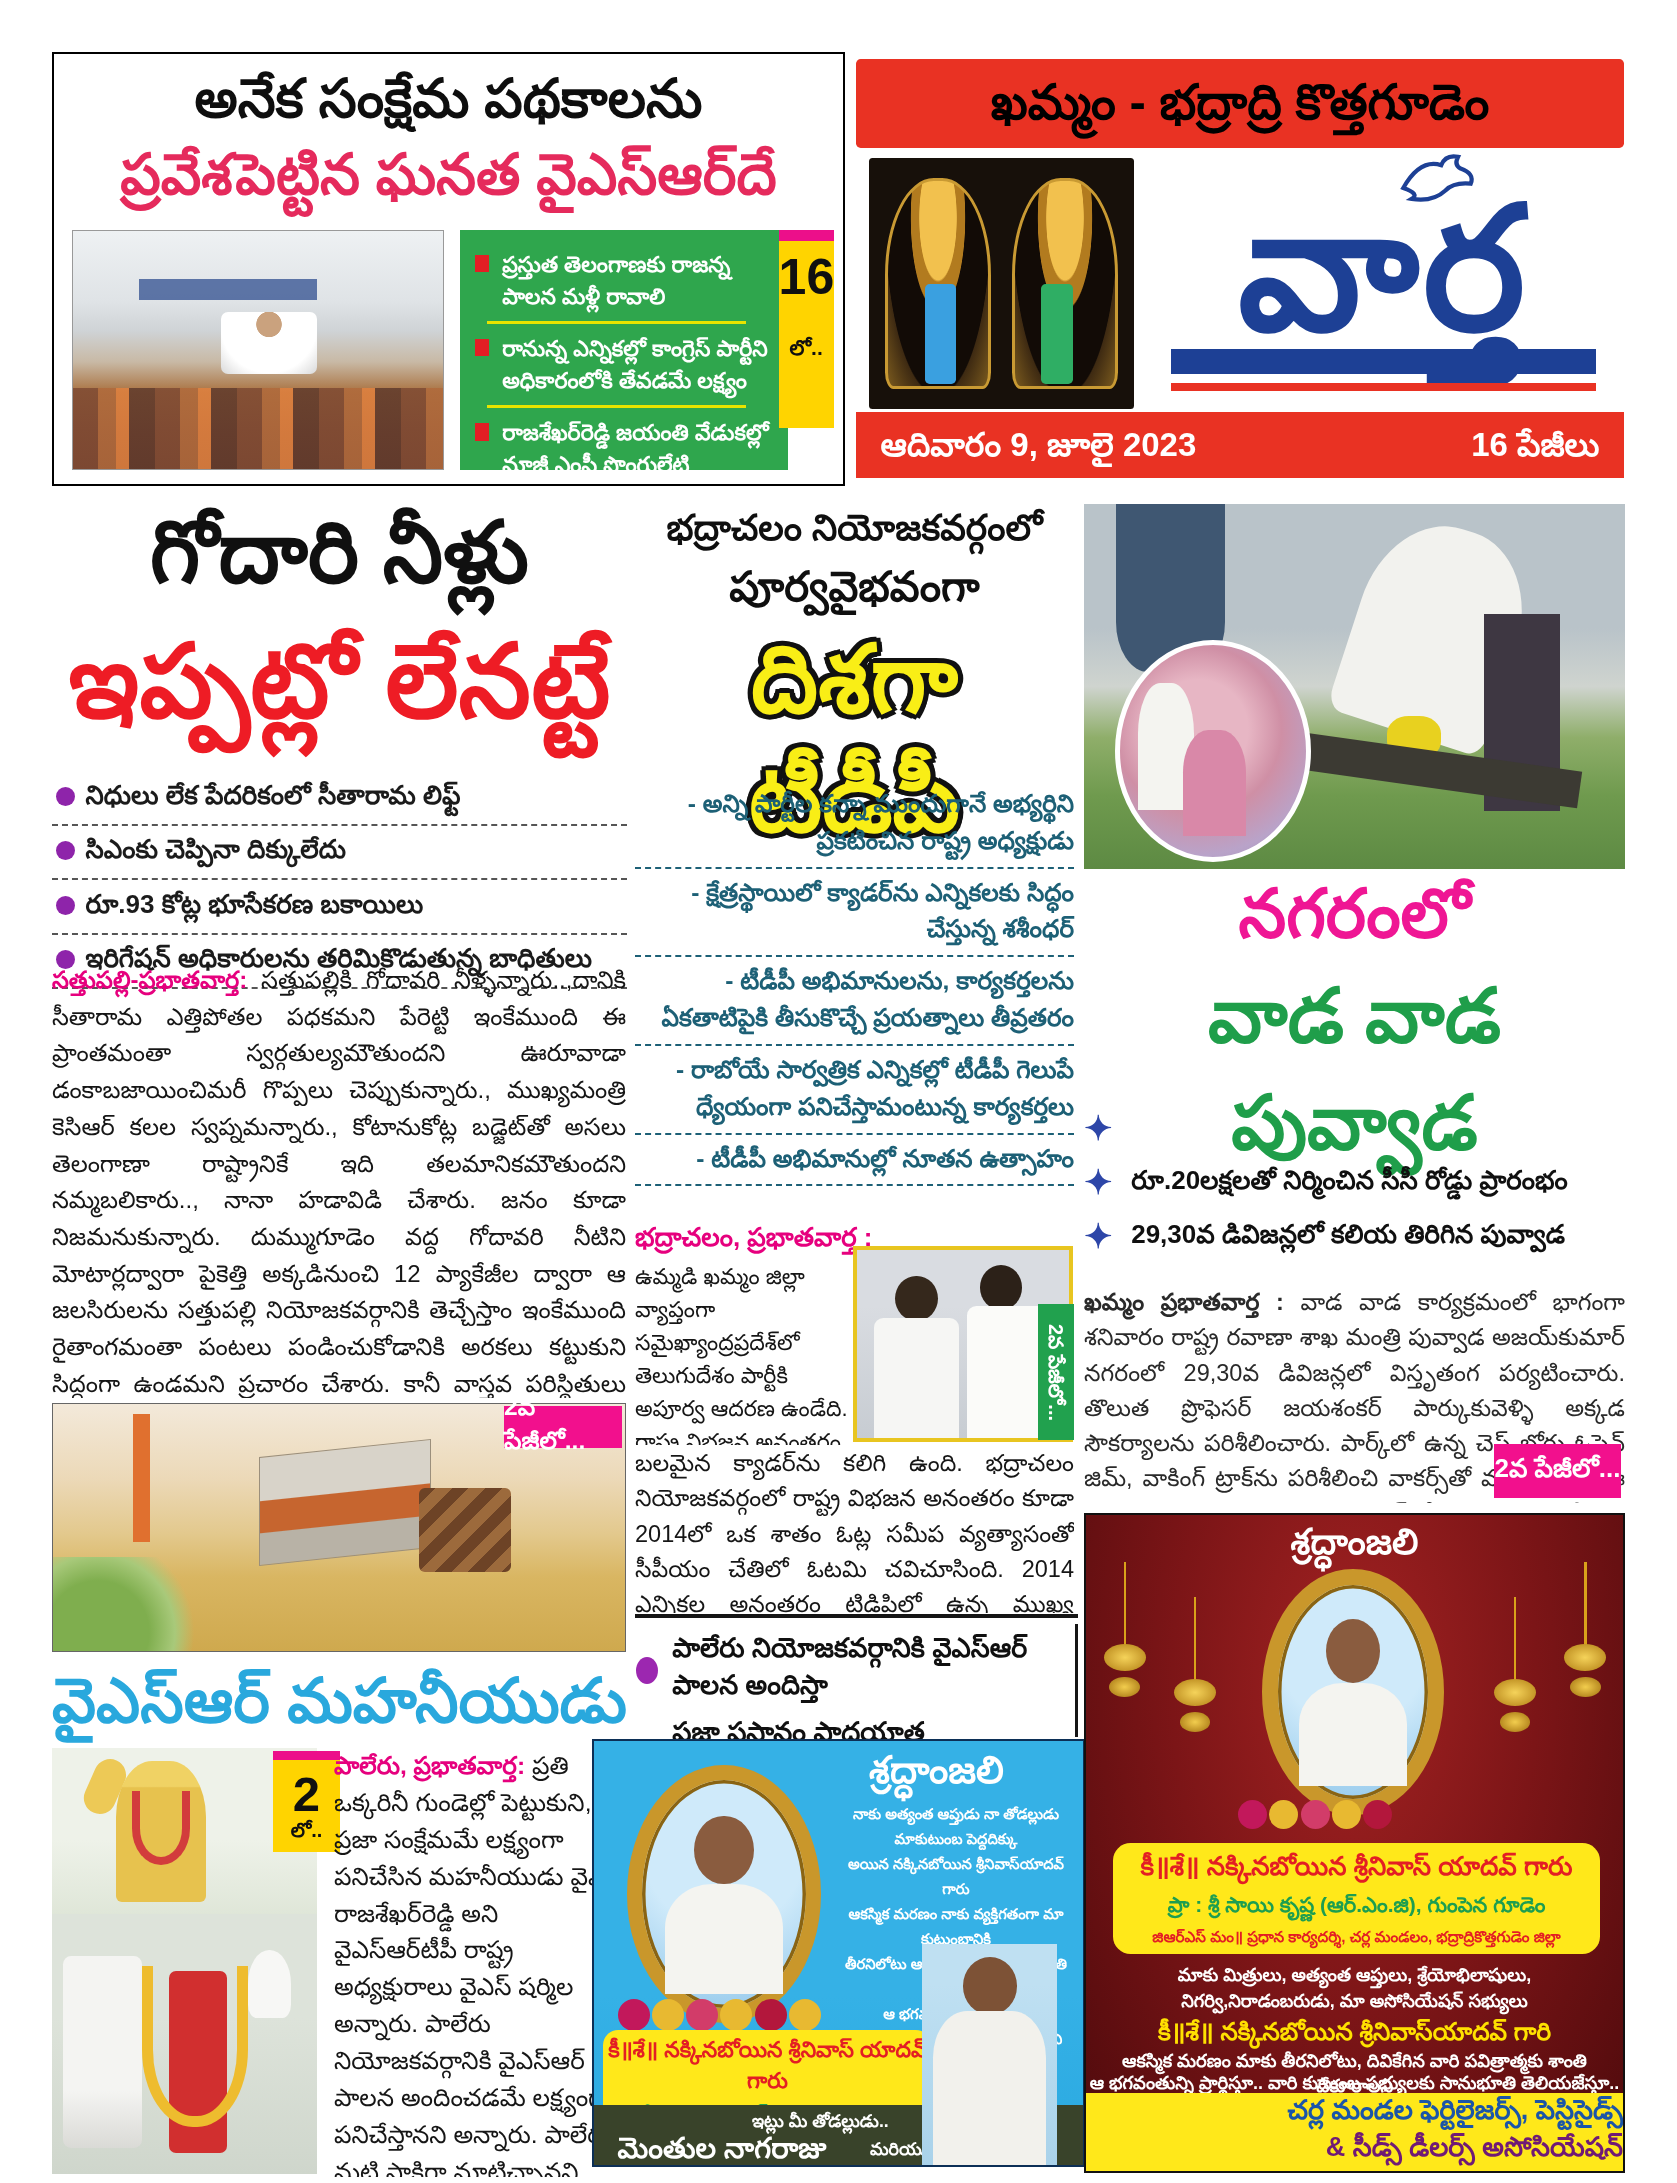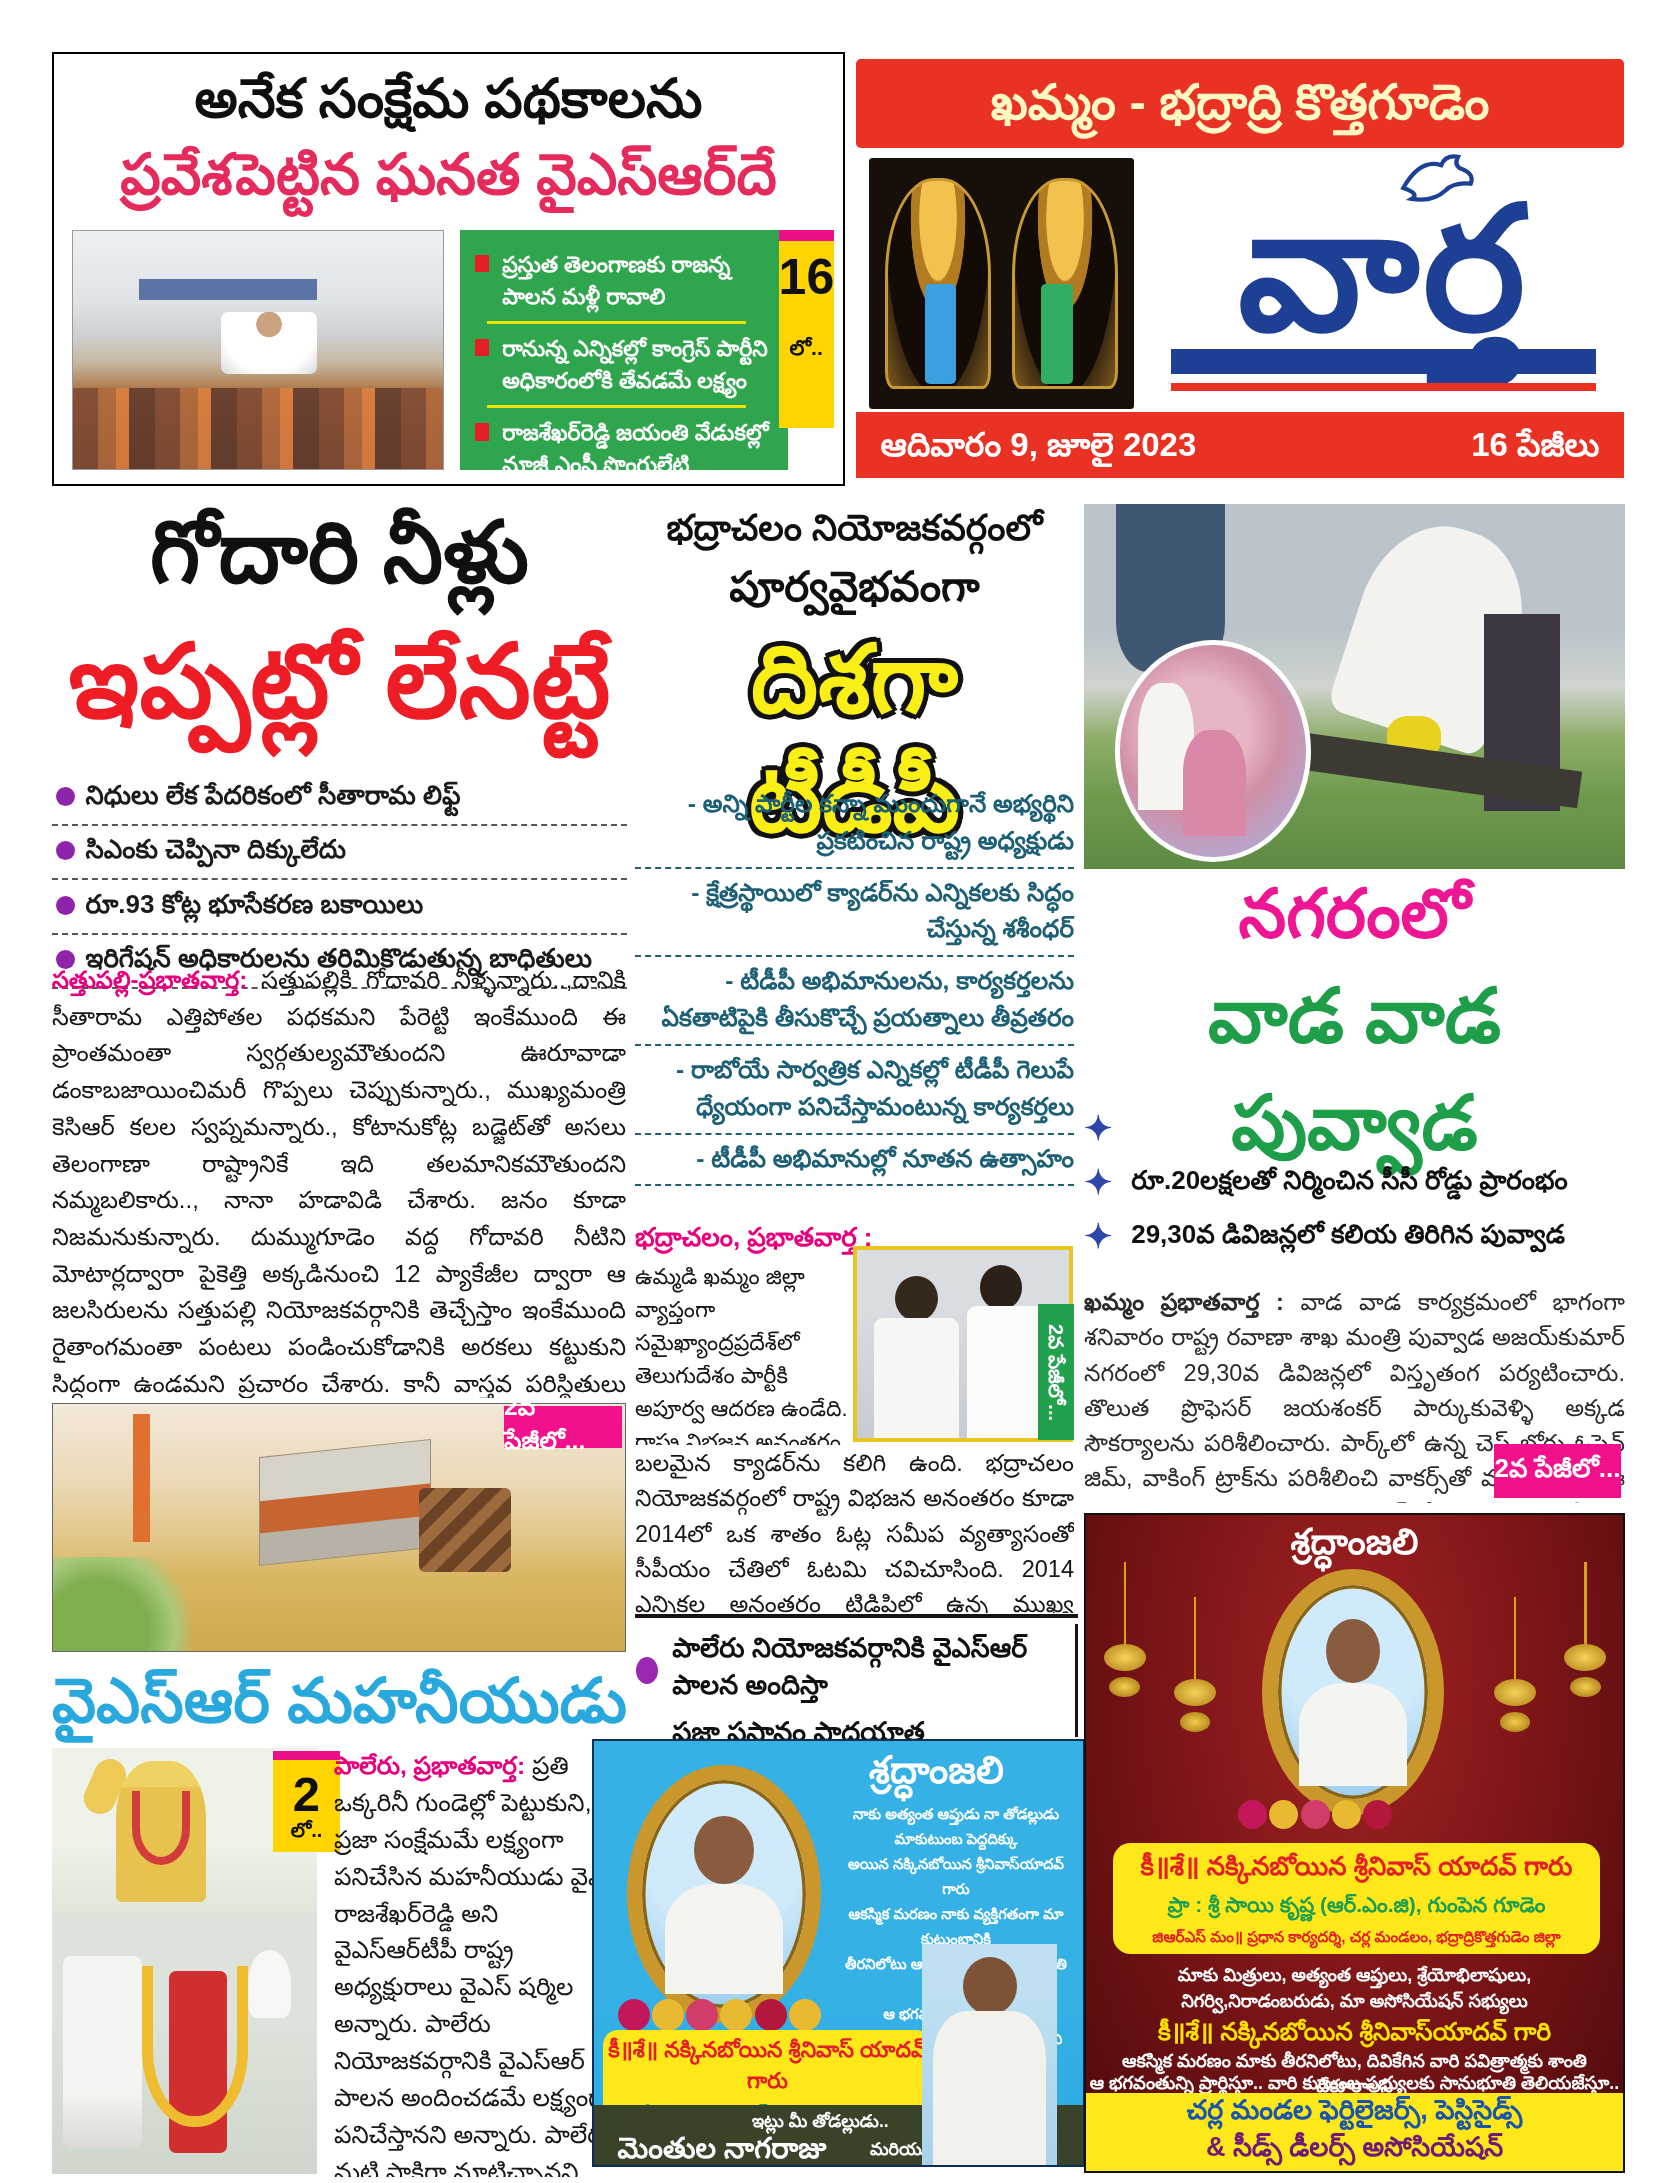"ఖమ్మం - భద్రాద్రి కొత్తగూడెం" .m-redtop span { color: #fef9c3 -> #000000 }
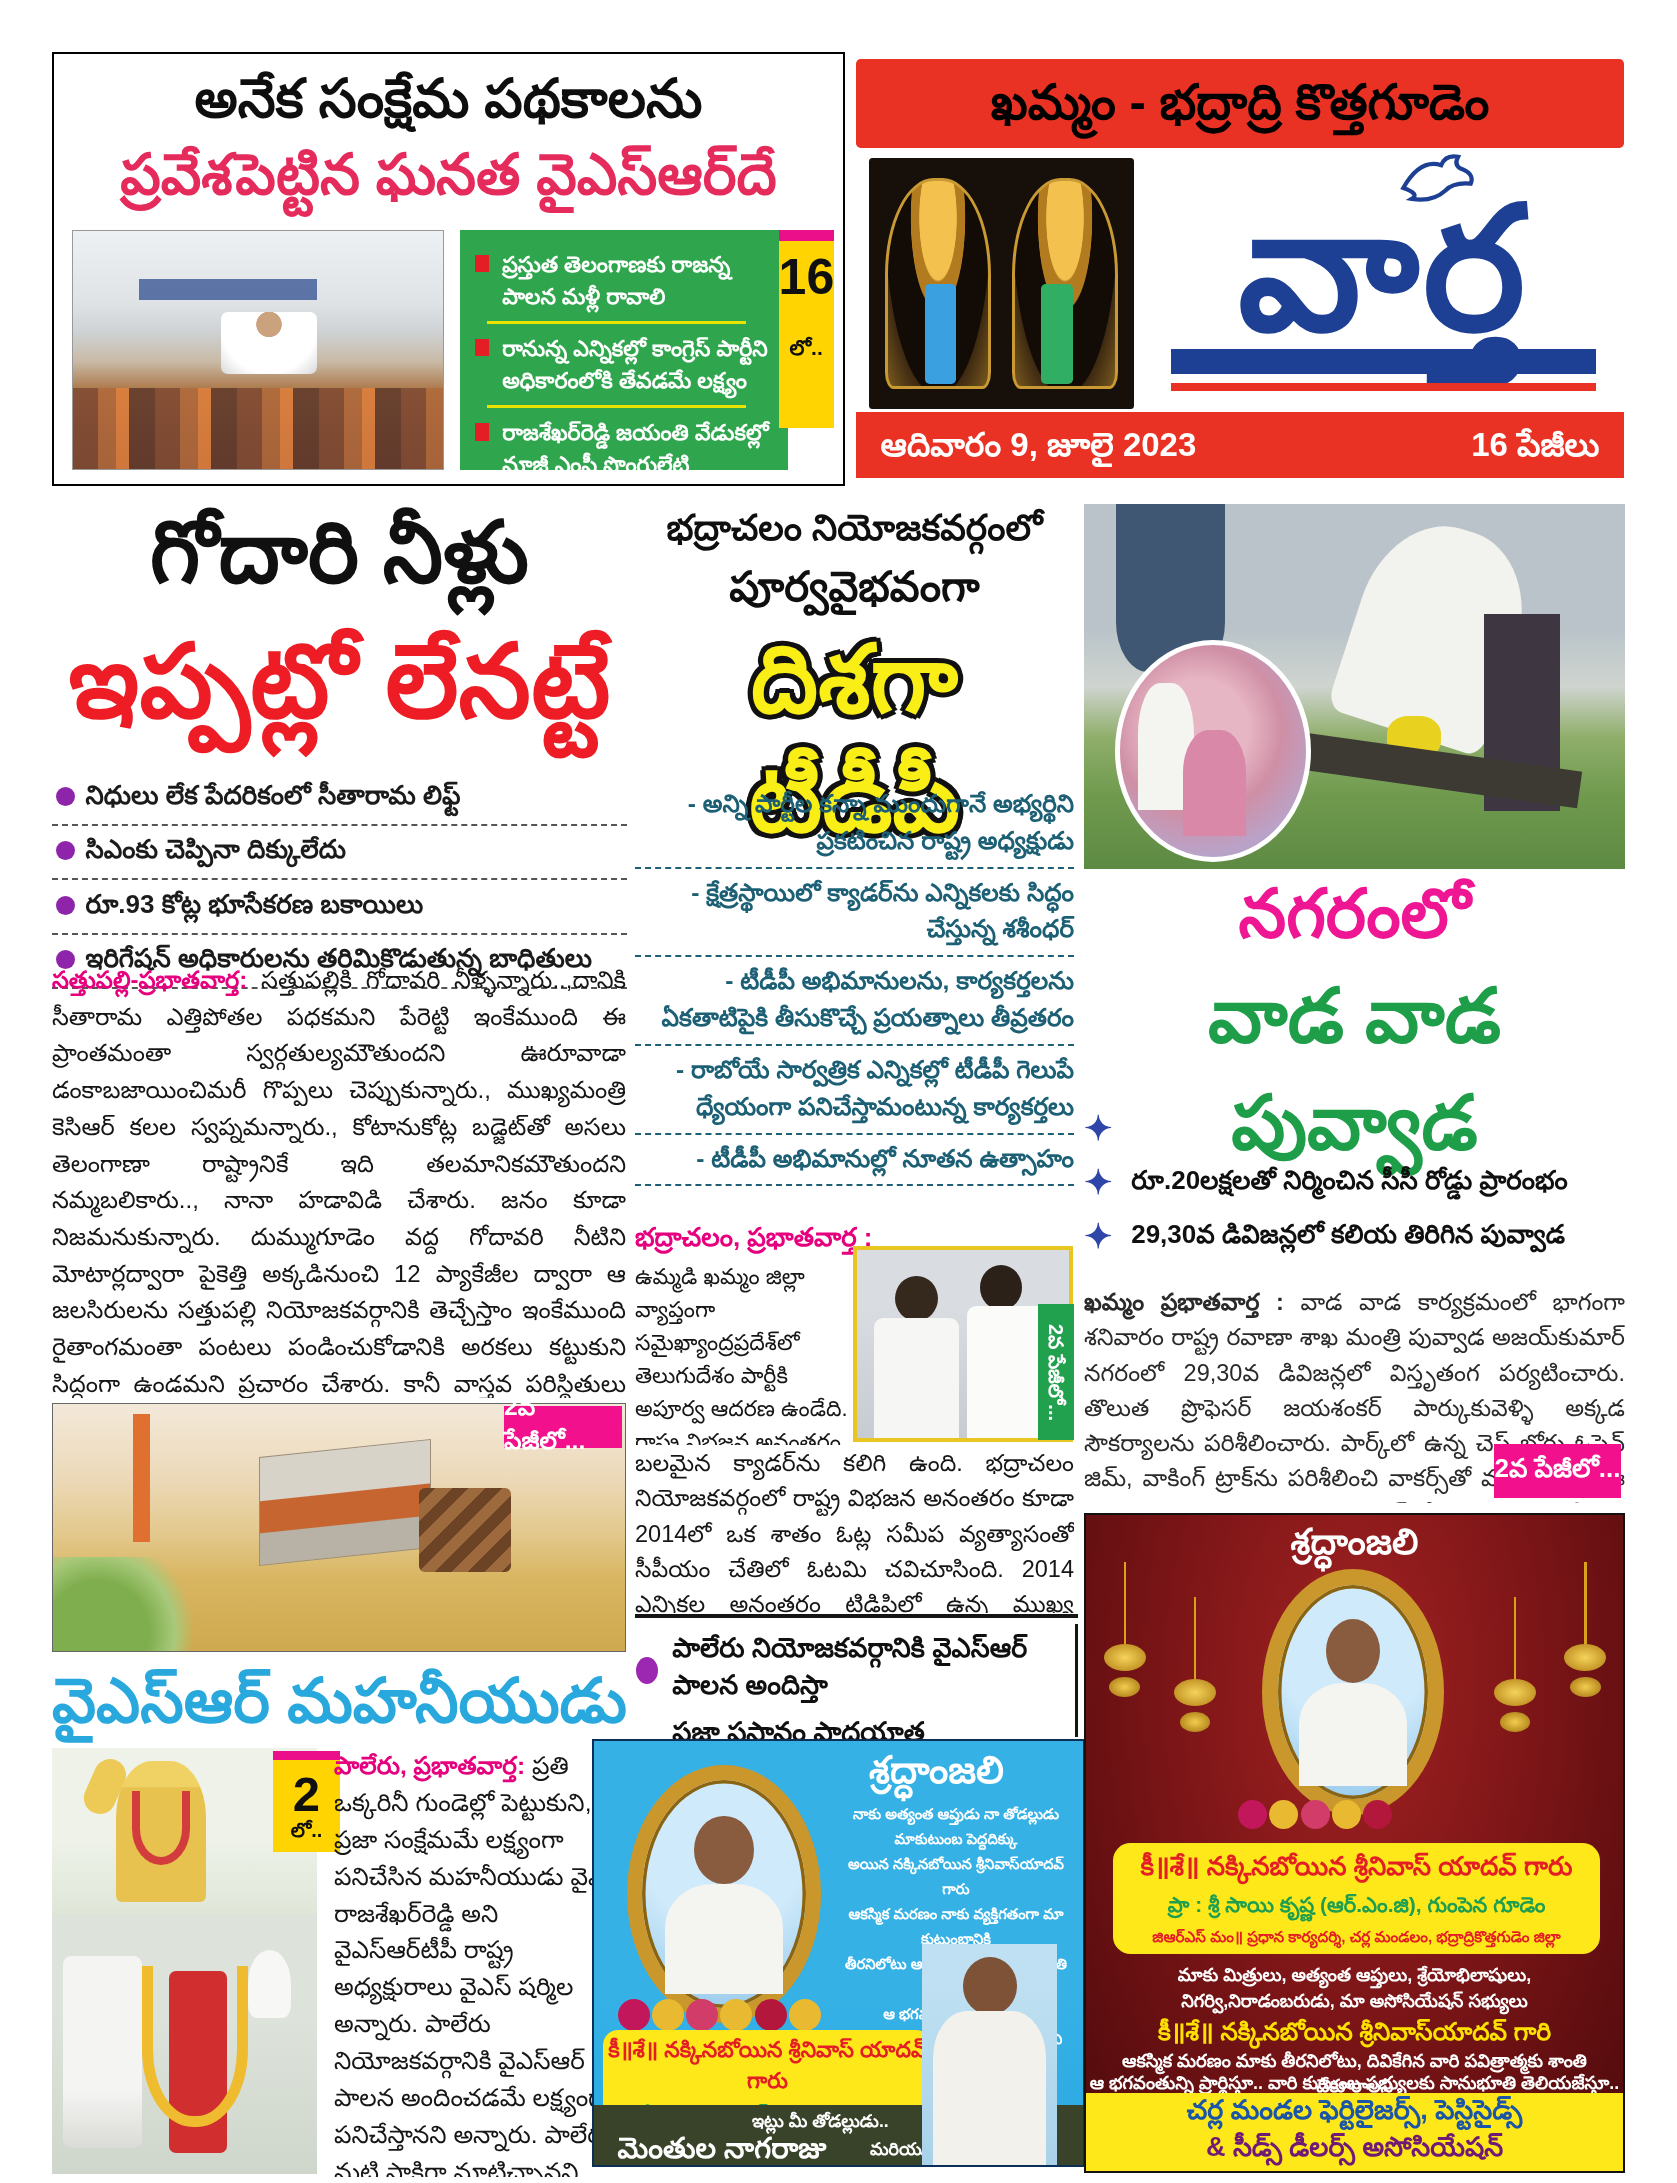"చర్ల మండల ఫెర్టిలైజర్స్, పెస్టిసైడ్స్" .fad-yellowband { text-align: center -> right }
